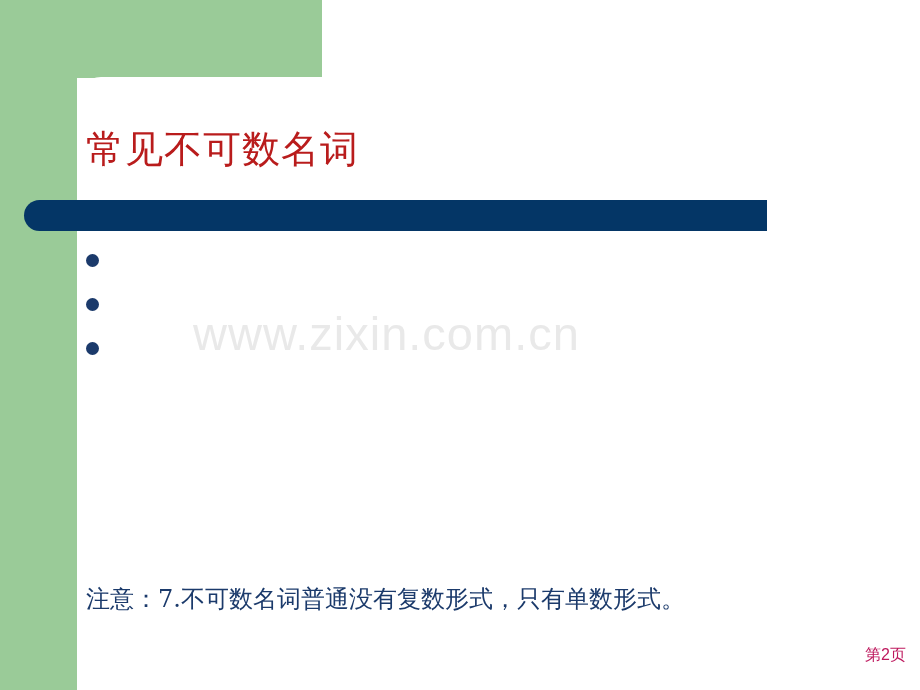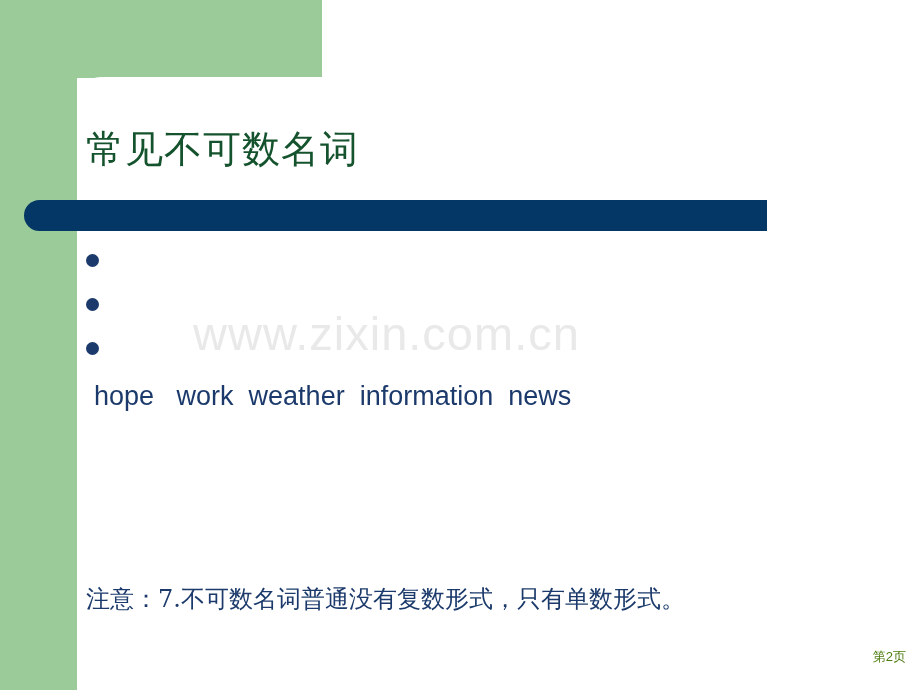"常见不可数名词" .slide-title { color: #14532d -> #b91c1c }
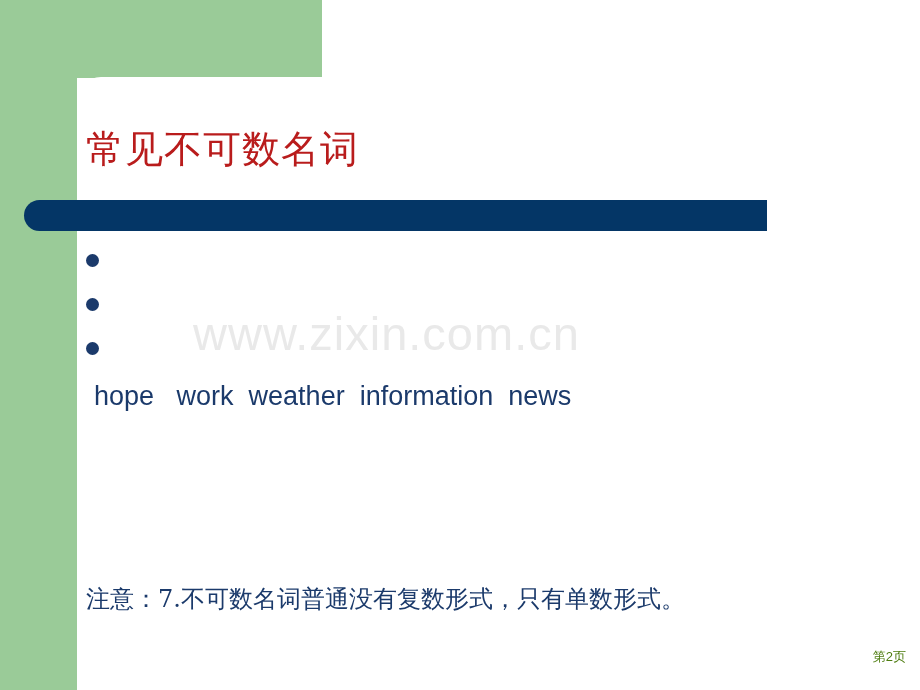"hope work weather information news" div.plain-row { html: <div>hope work weather information news</div> -> none }
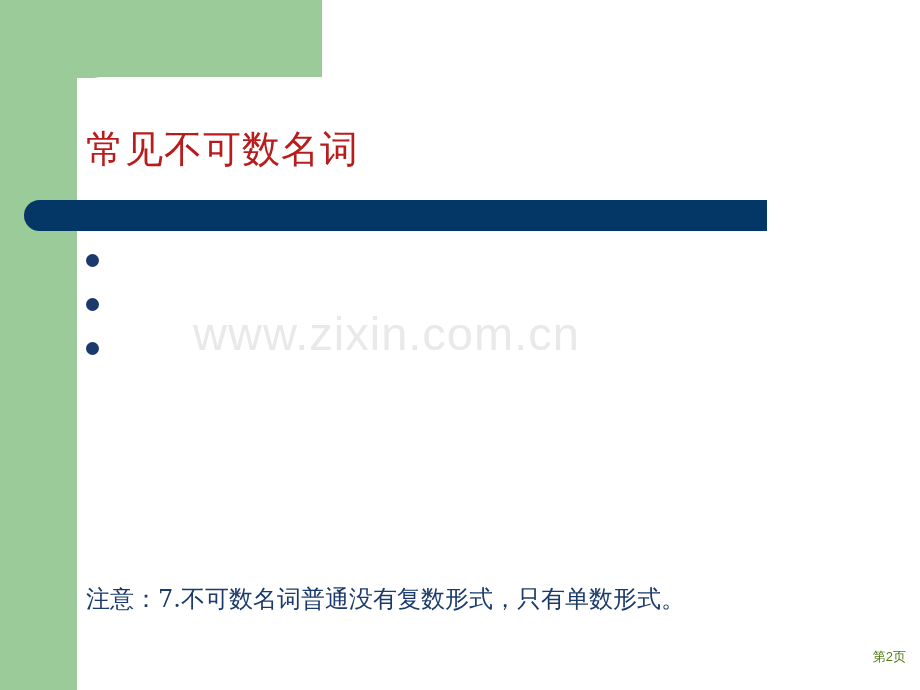"第2页" .page-number { color: #4d7c0f -> #be185d; font-size: 13px -> 16px }
